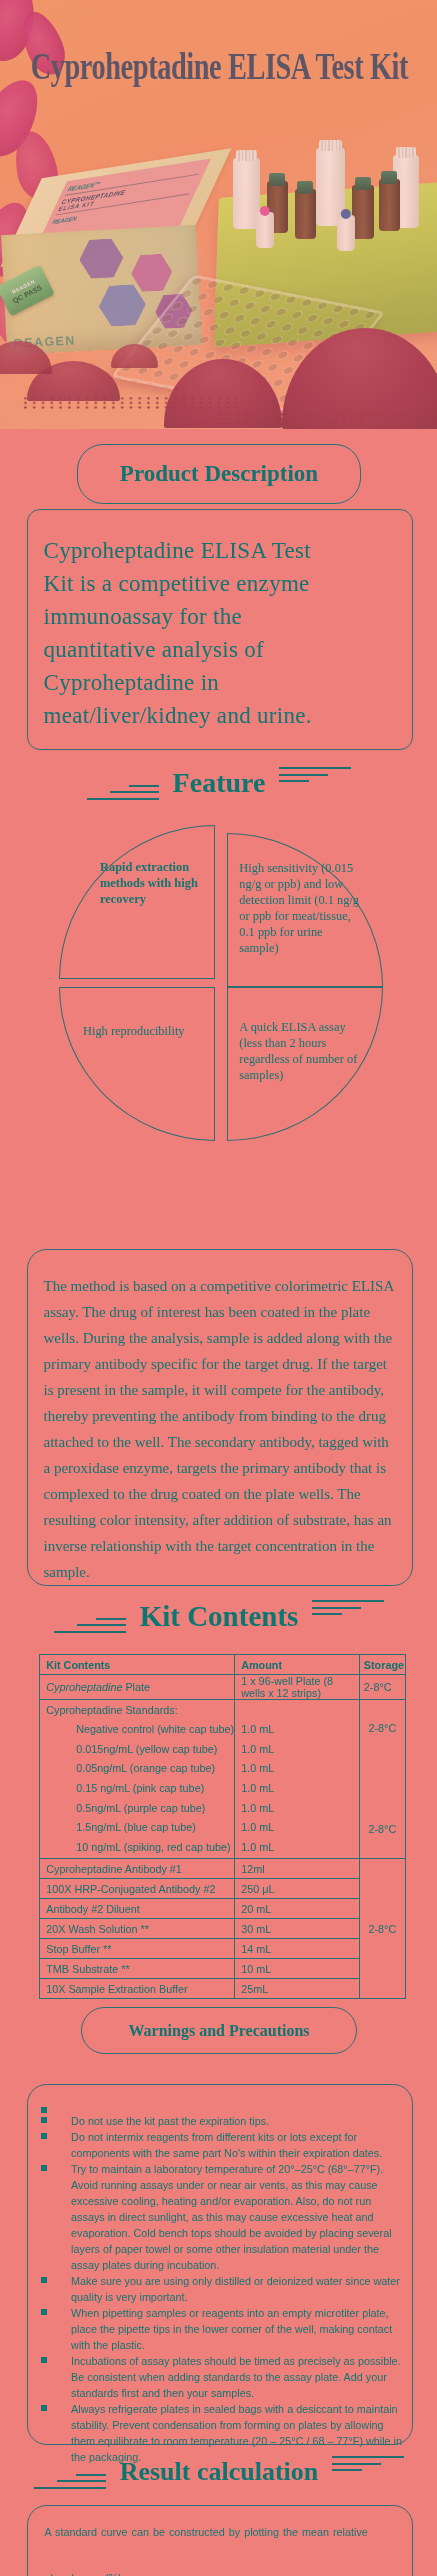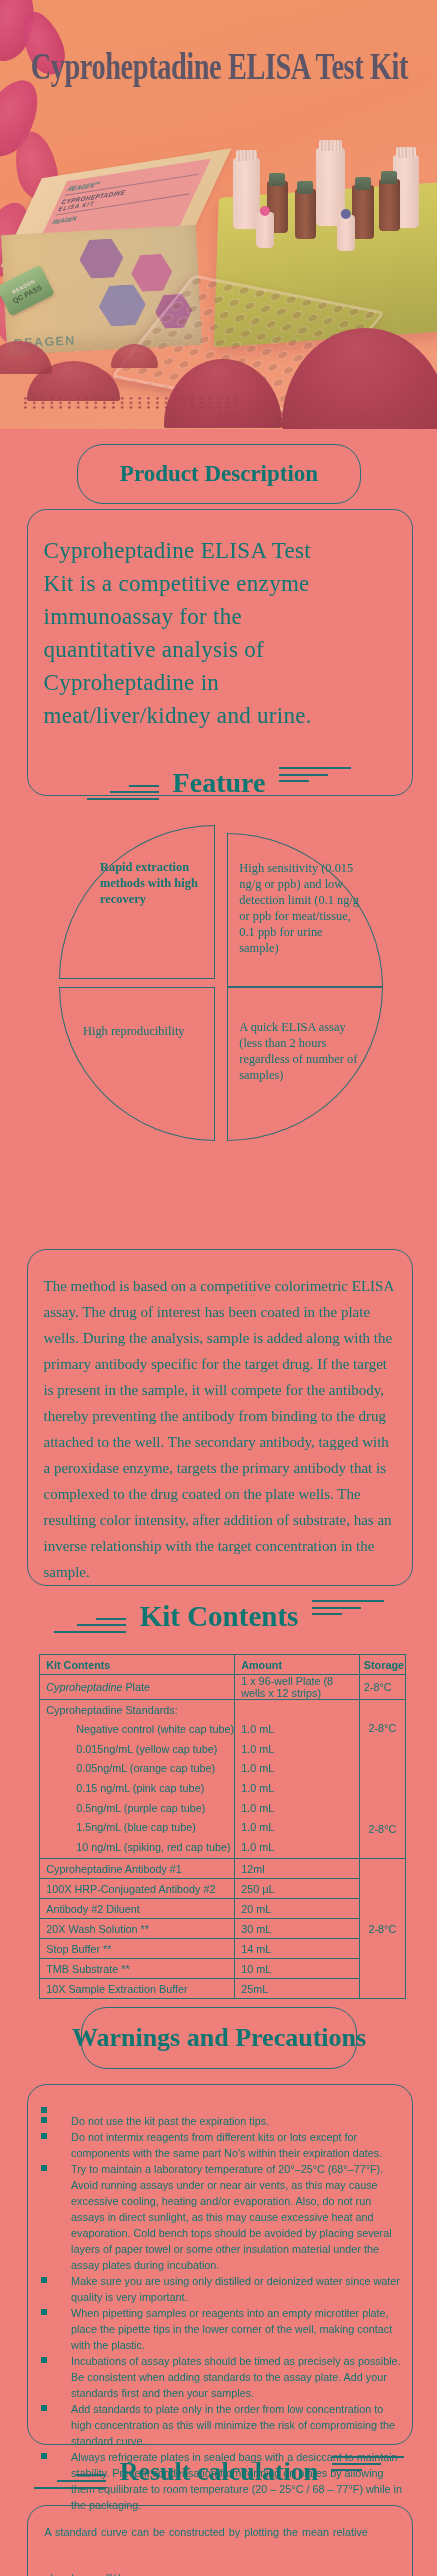"Cyproheptadine ELISA Test" div.rbox { border-radius: none -> 13px; height: 287px -> 241px }
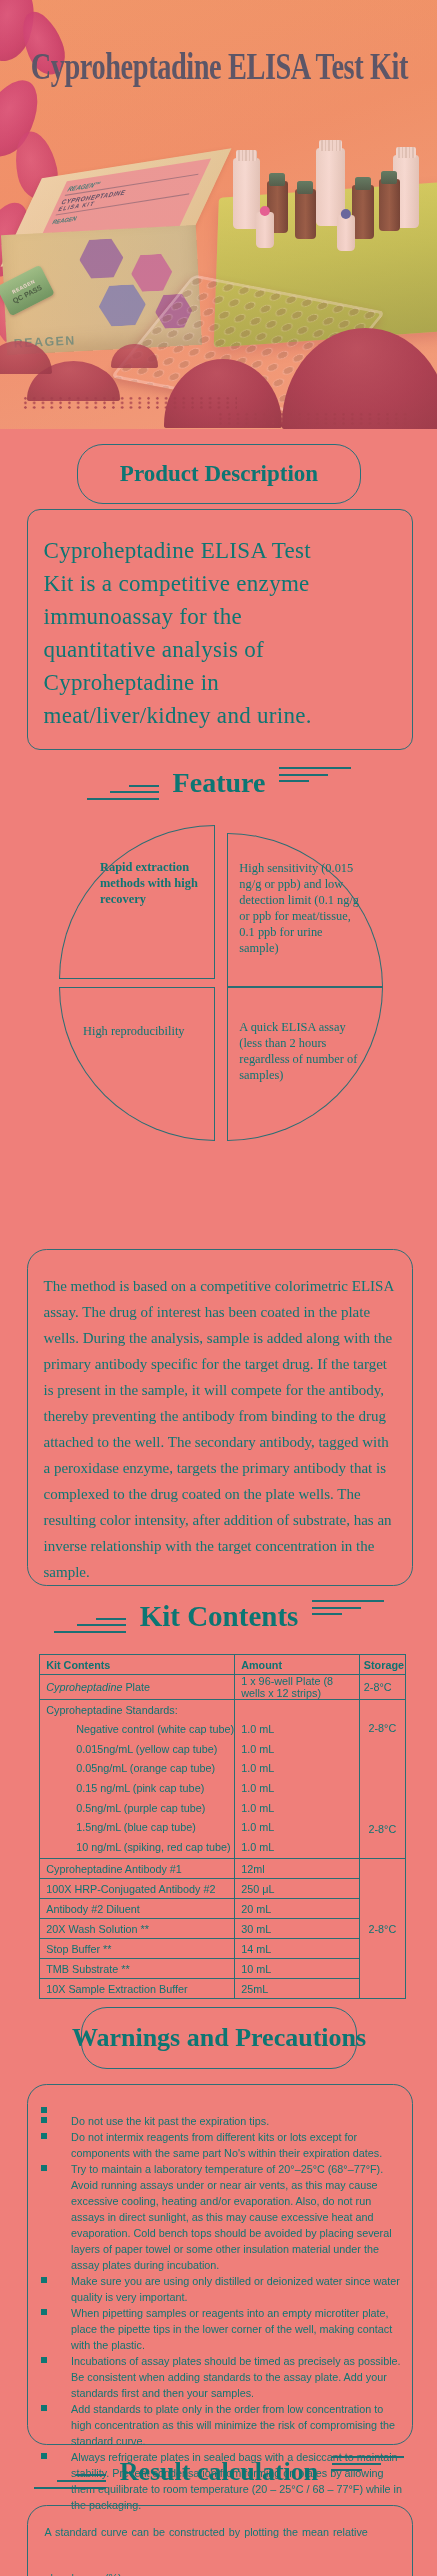"Warnings and Precautions" div.pill { font-size: 26px -> 16px; height: 62px -> 47px }
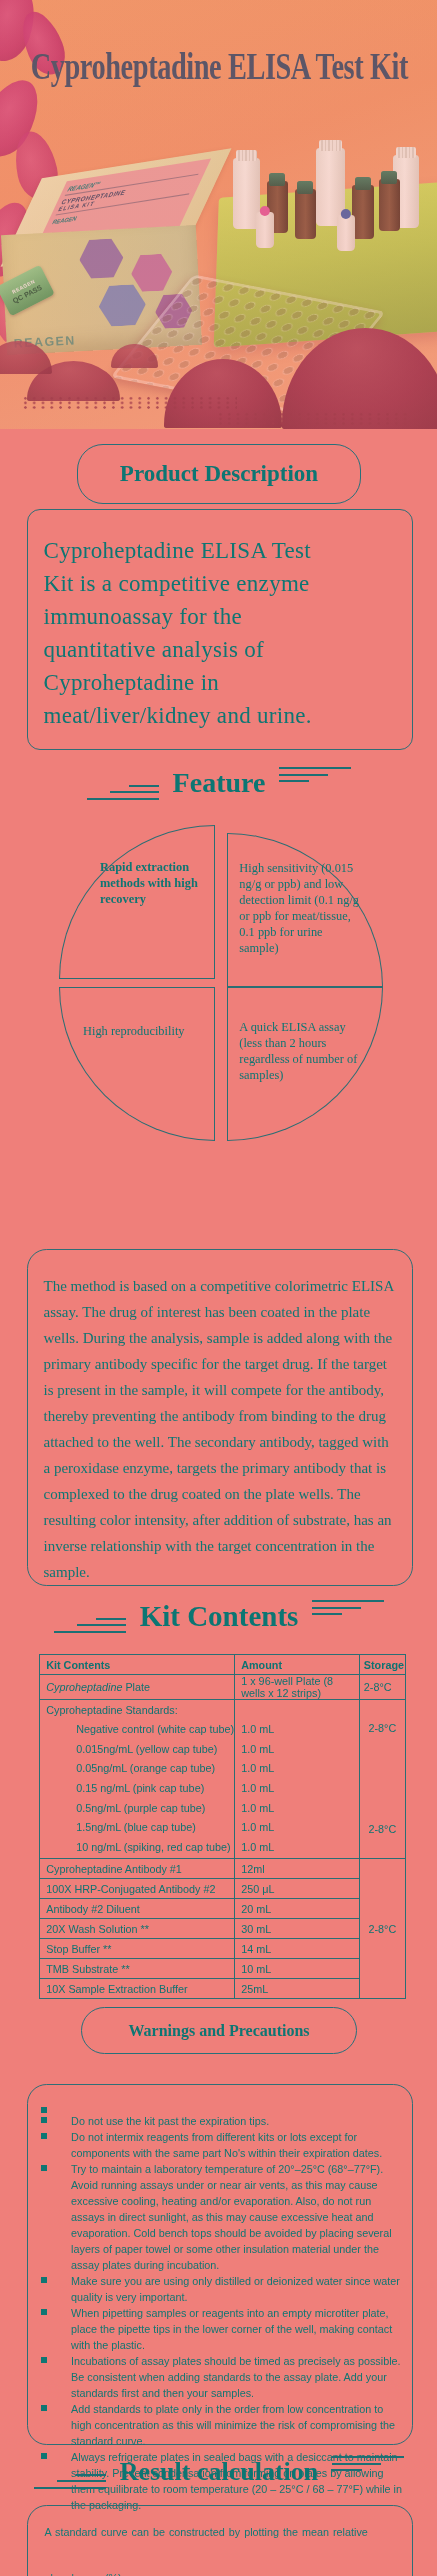"Add standards to plate only" div.warn-item { html: <div> <span></span> <span>Add standards to plate only in the order from low concentration to high concentration as this will minimize the risk of compromising the standard curve.</span> </div> -> none }
